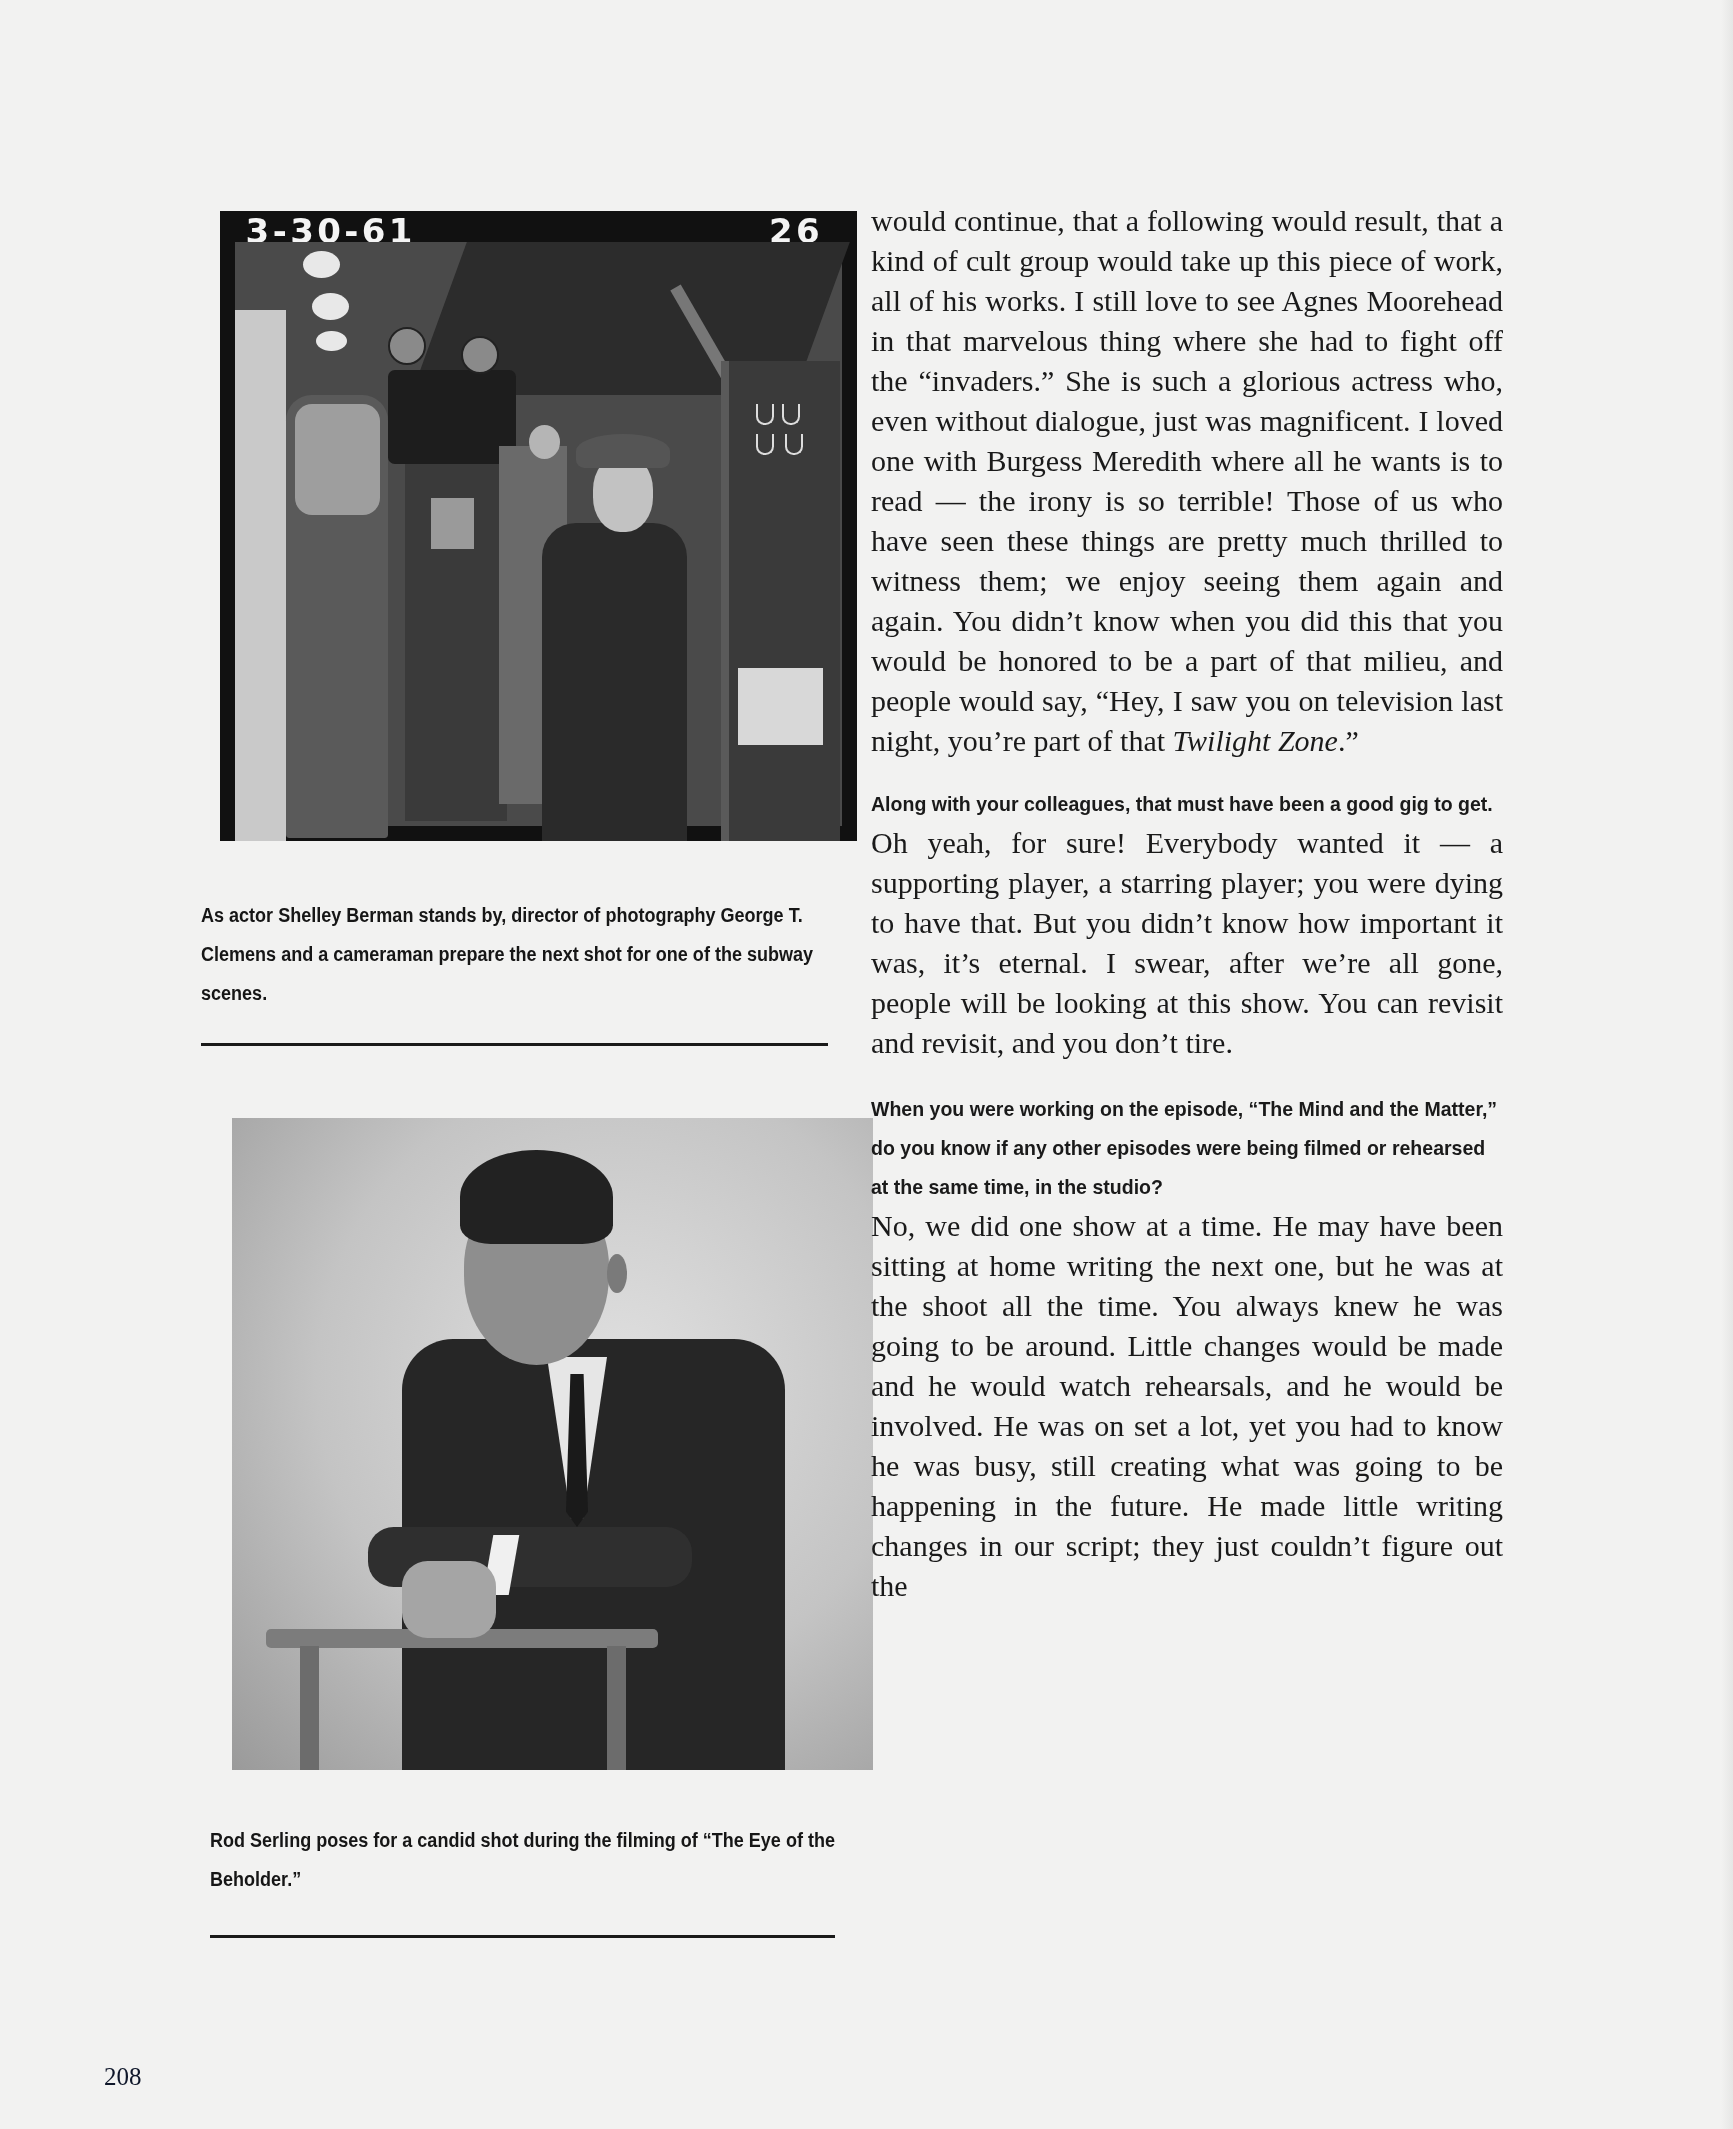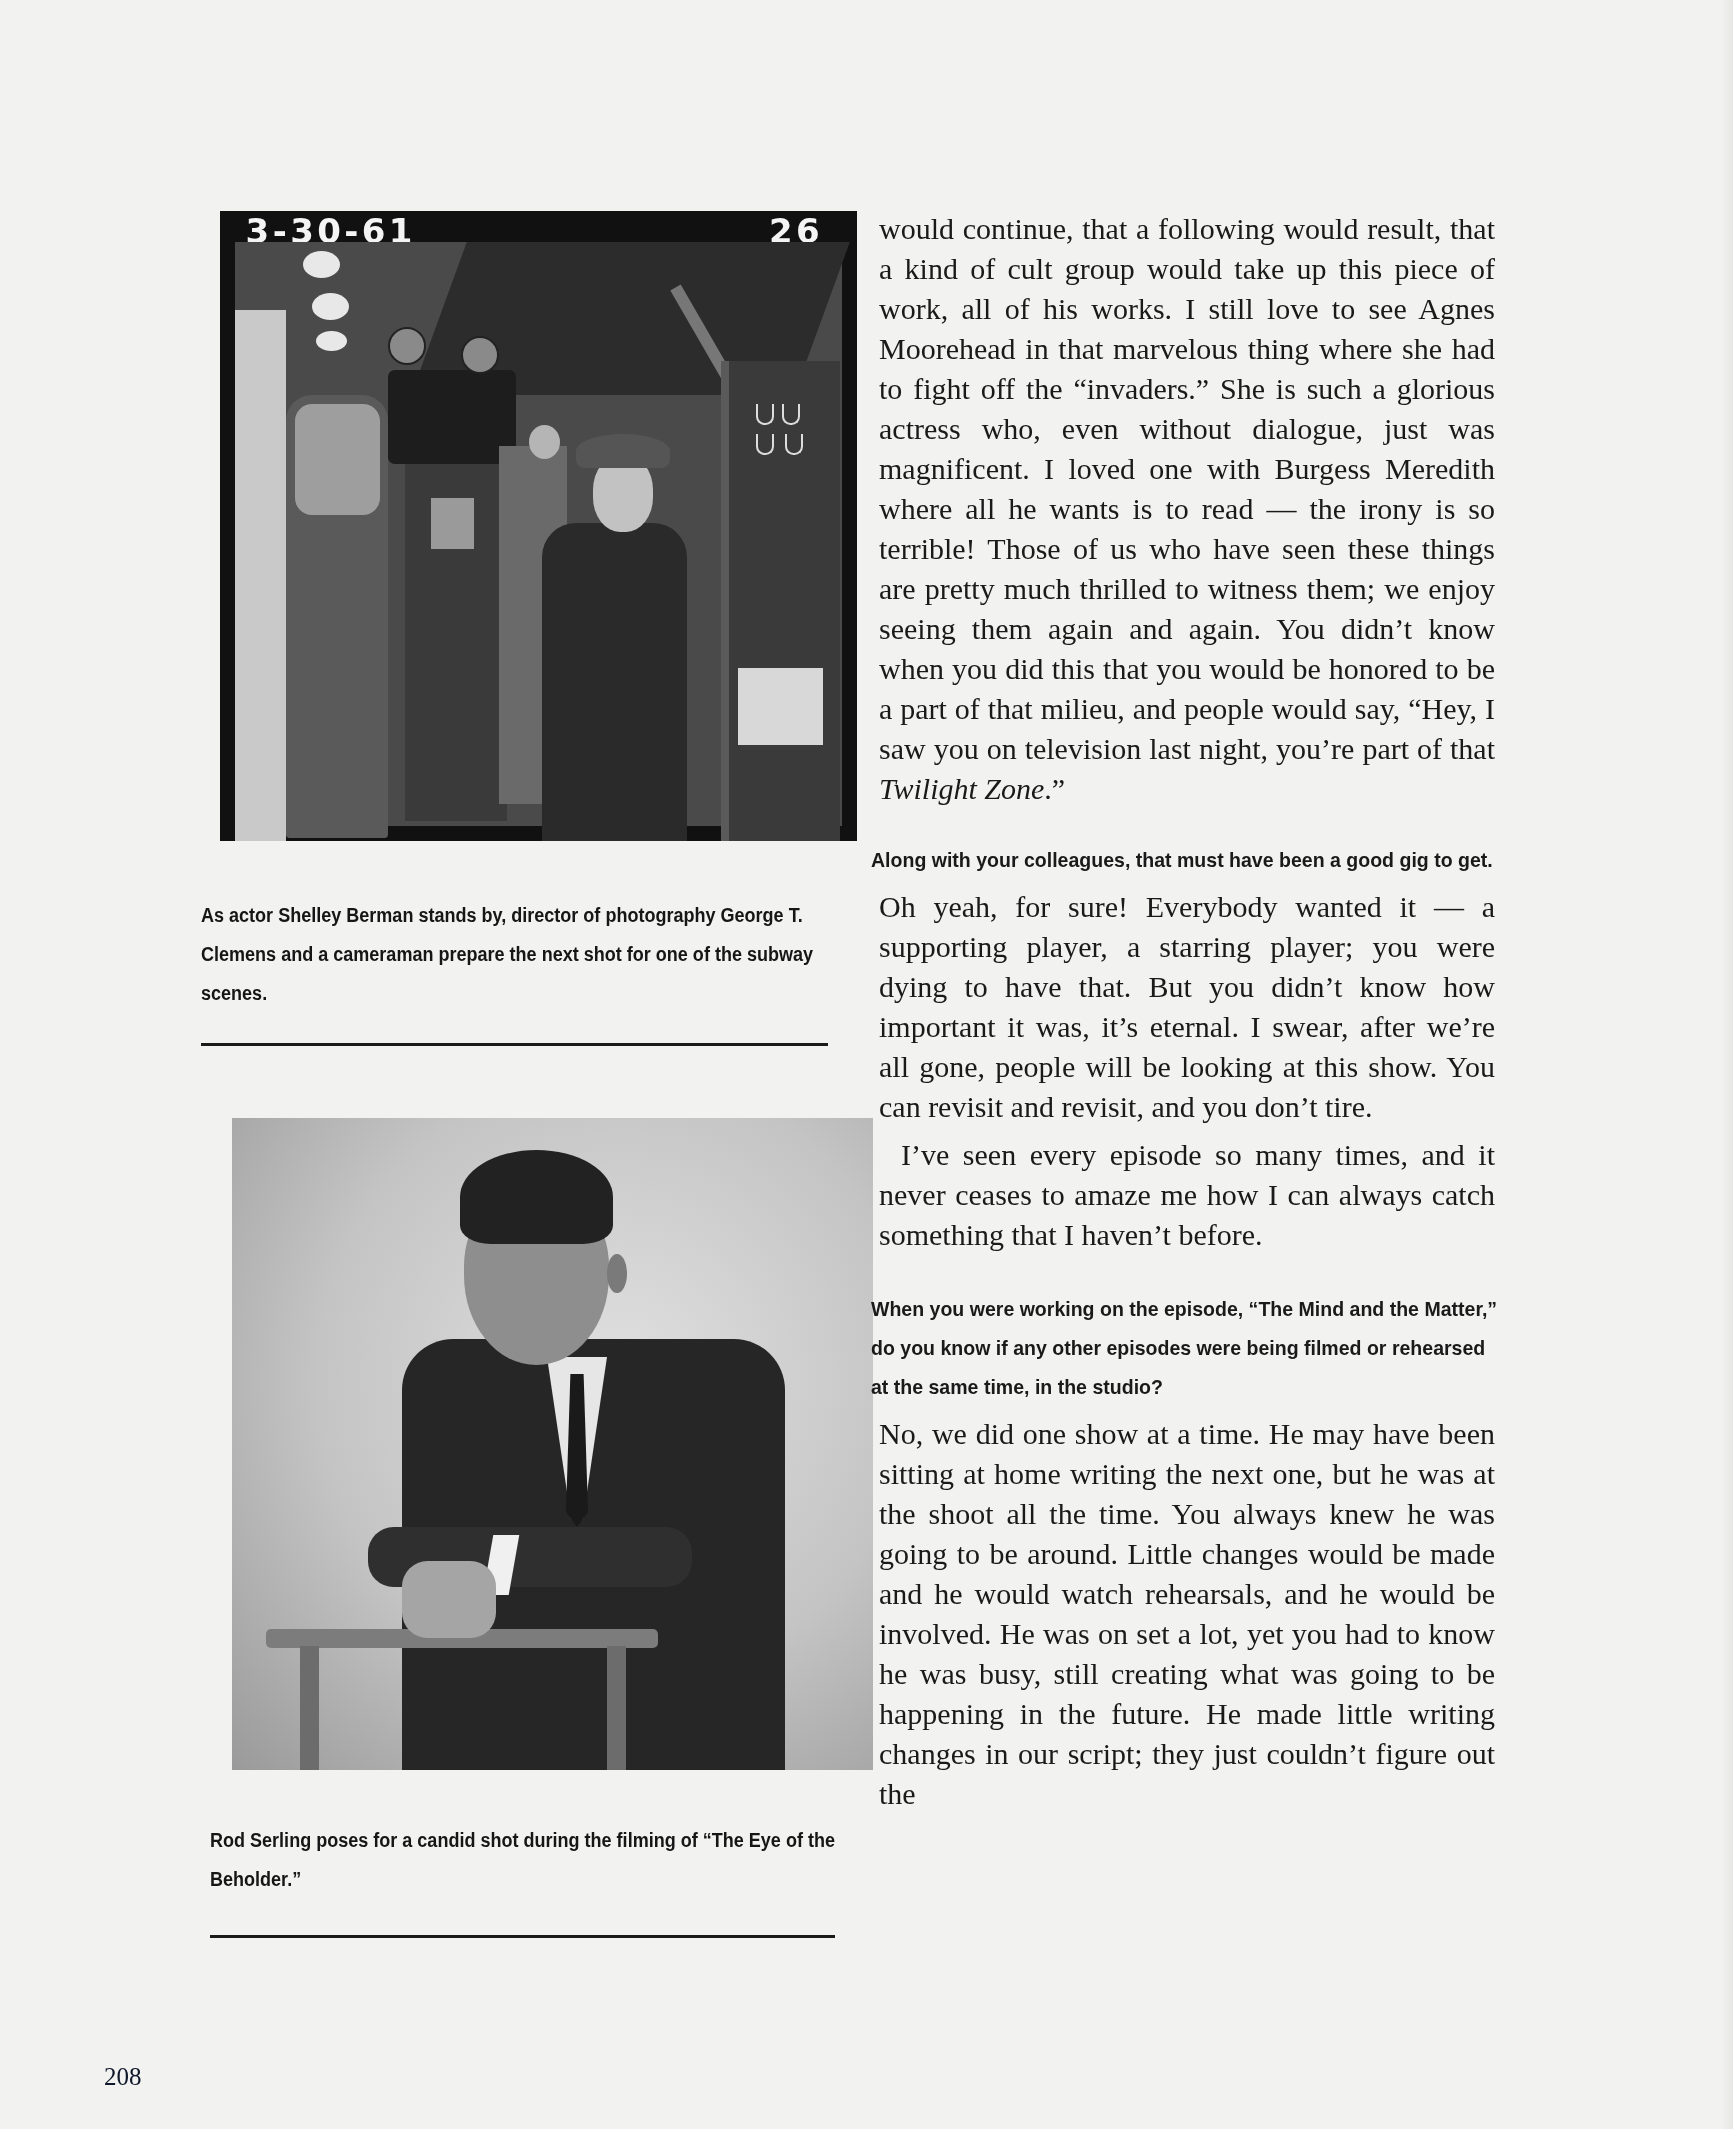"would continue, that a following" .body-text { margin: 8px -> 0 }
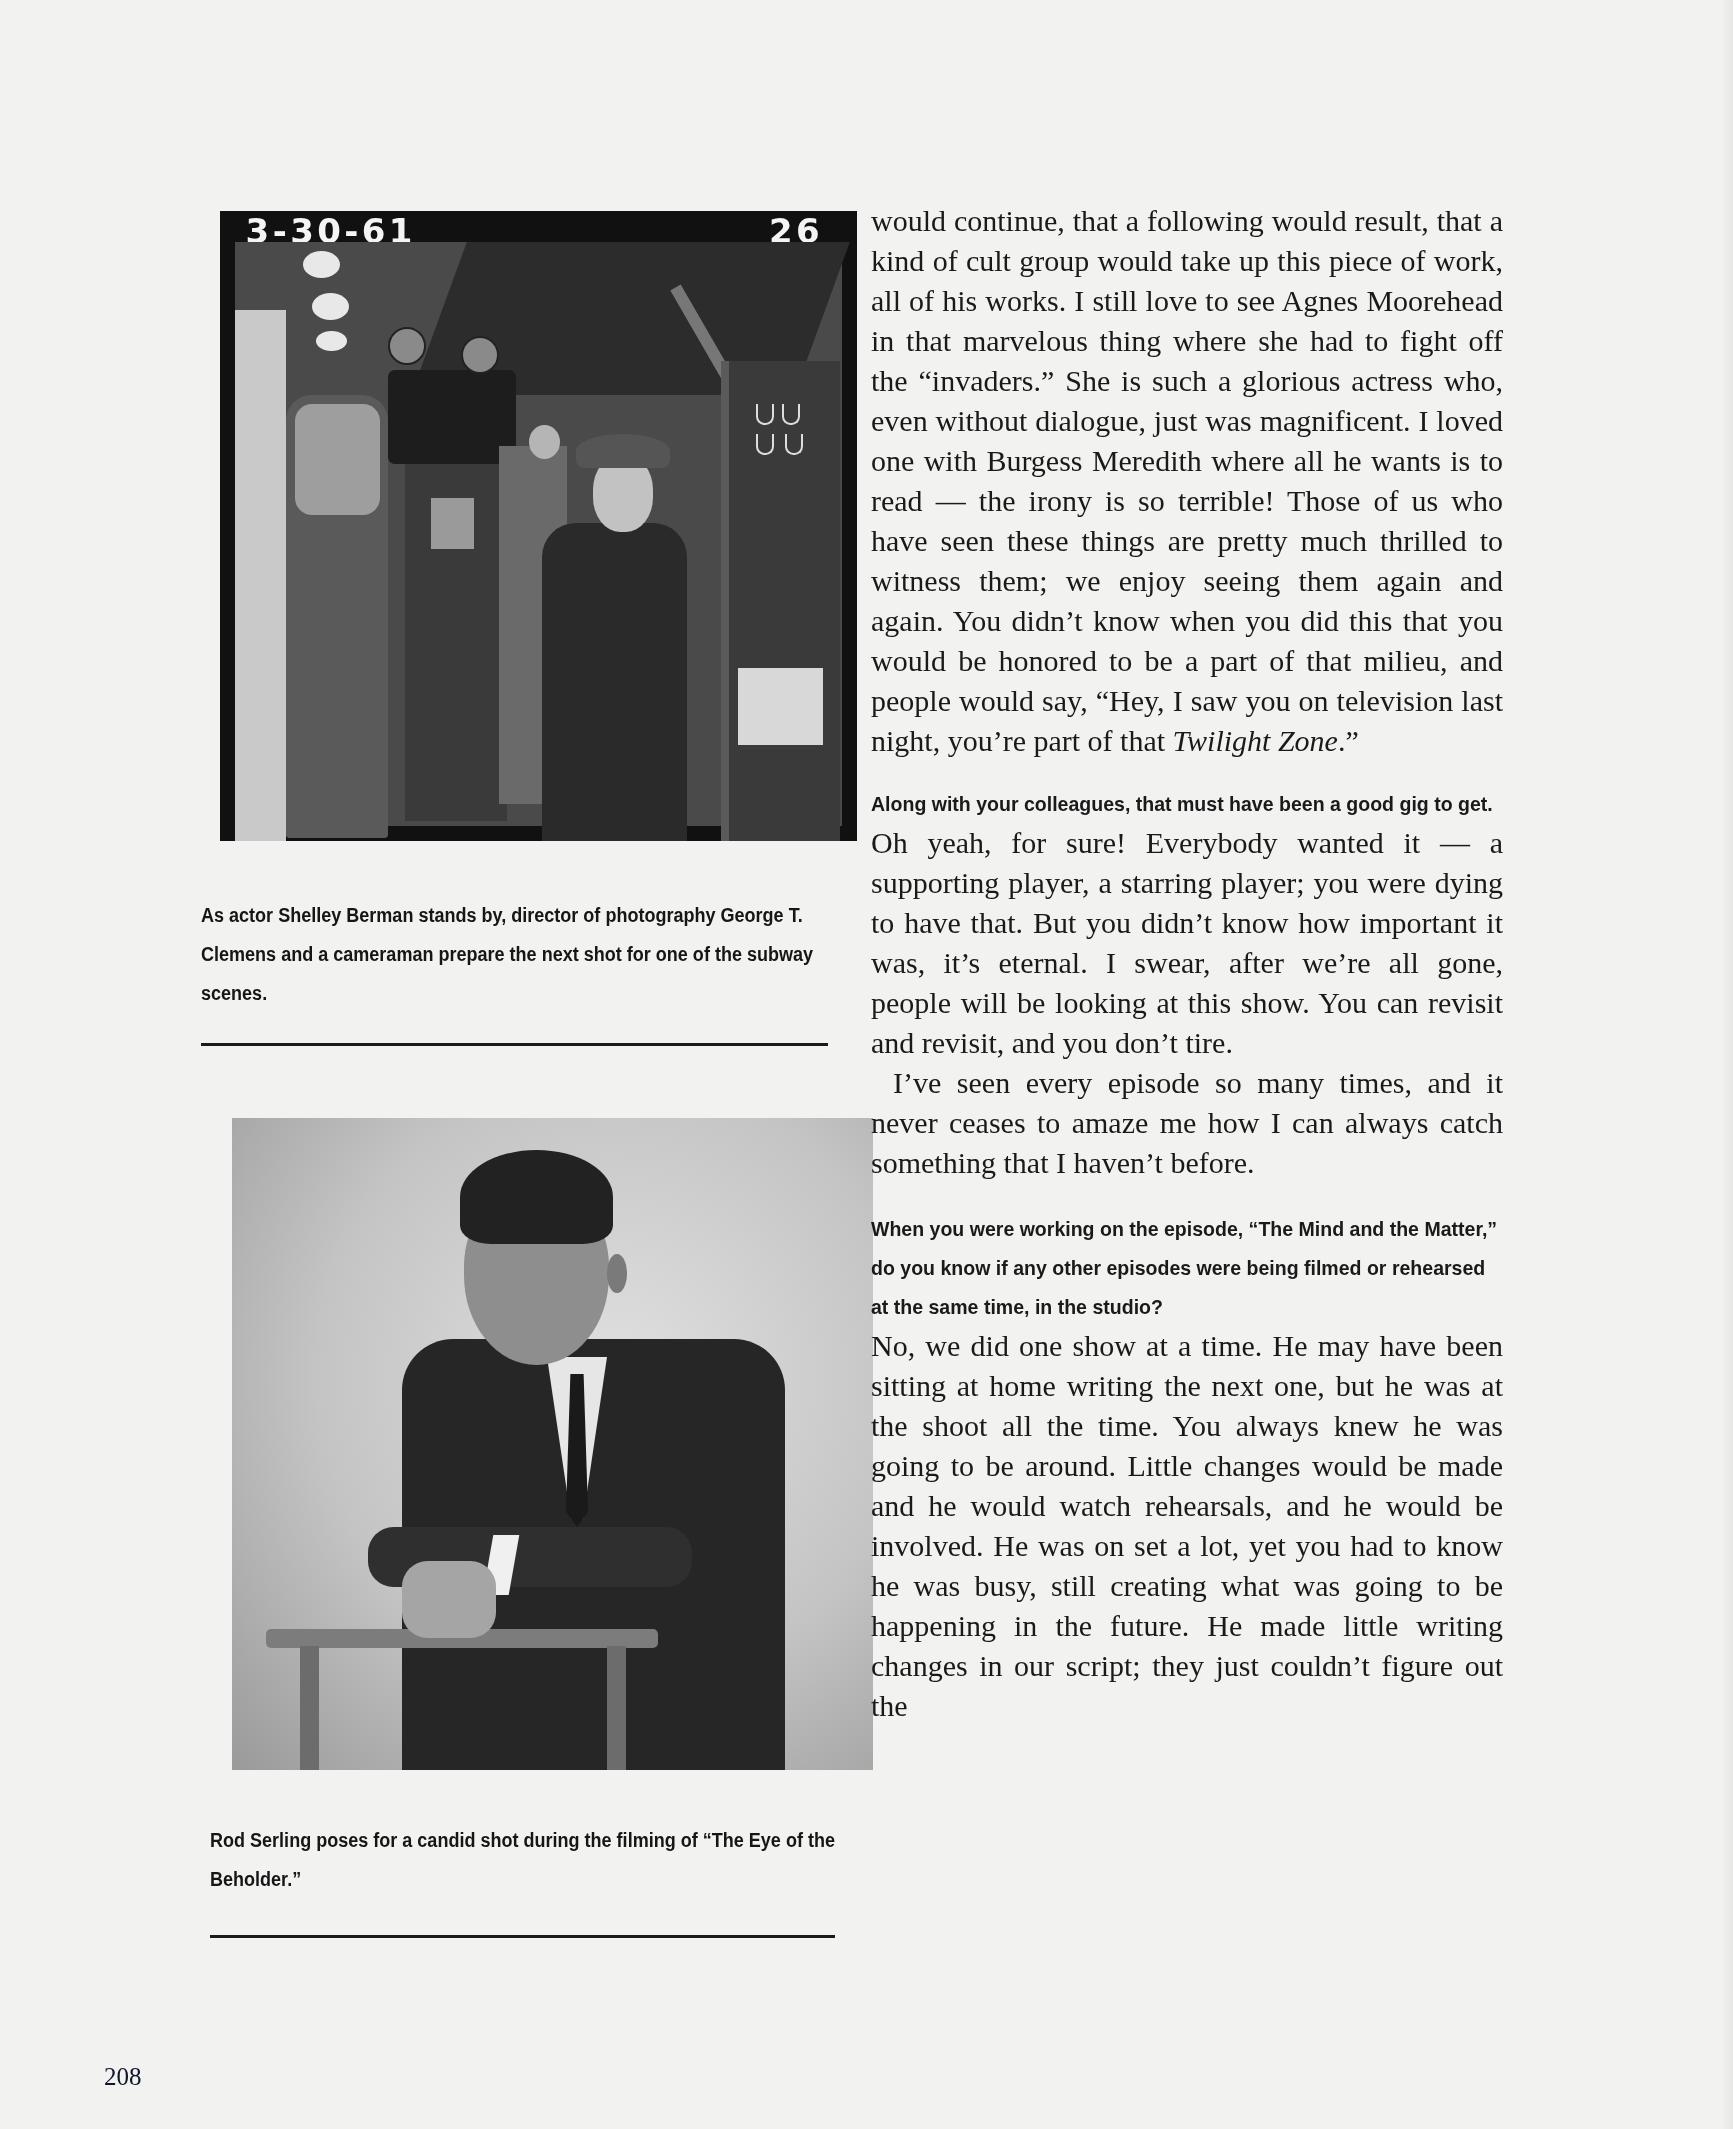"I’ve seen every episode so" p.body-text { html: <p>I’ve seen every episode so many times, and it never ceases to amaze me how I can always catch something that I haven’t before.</p> -> none }
